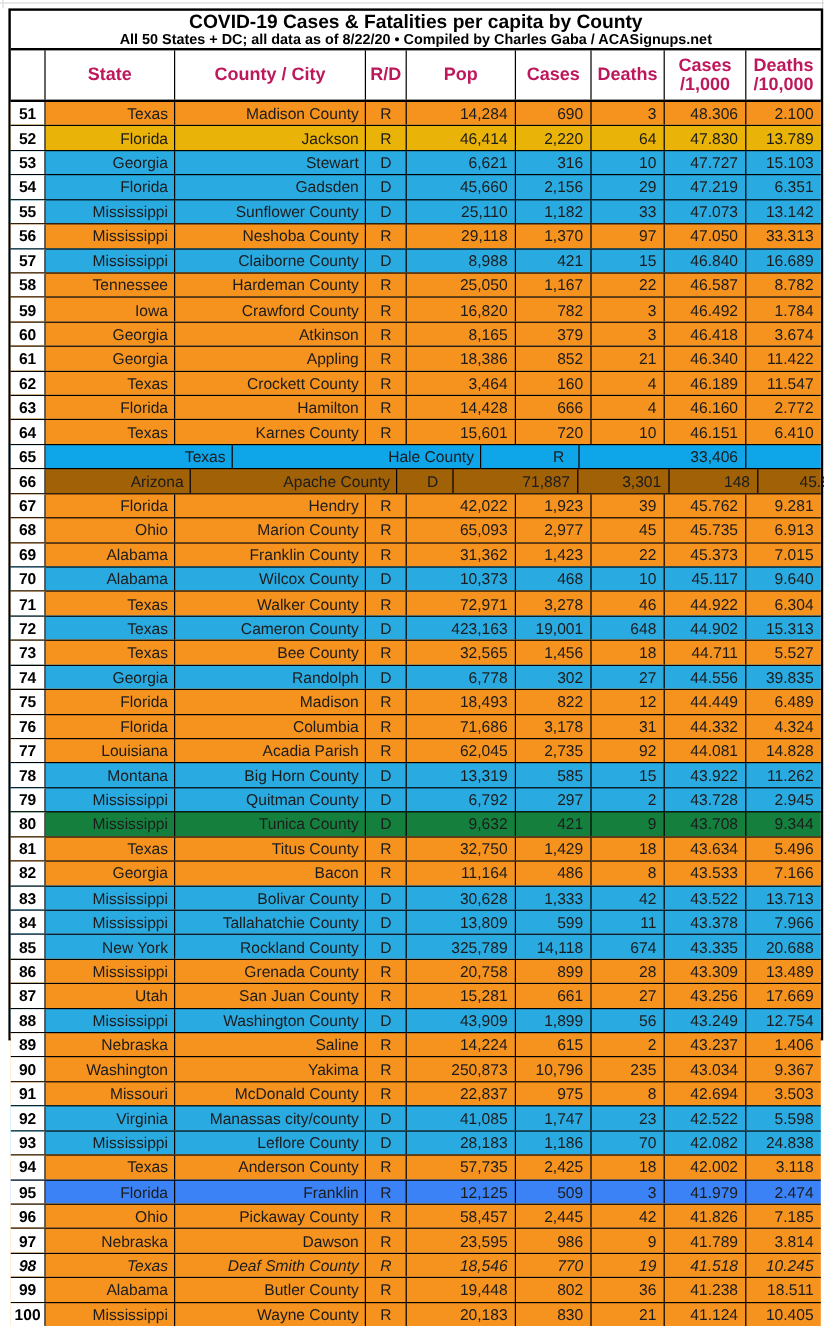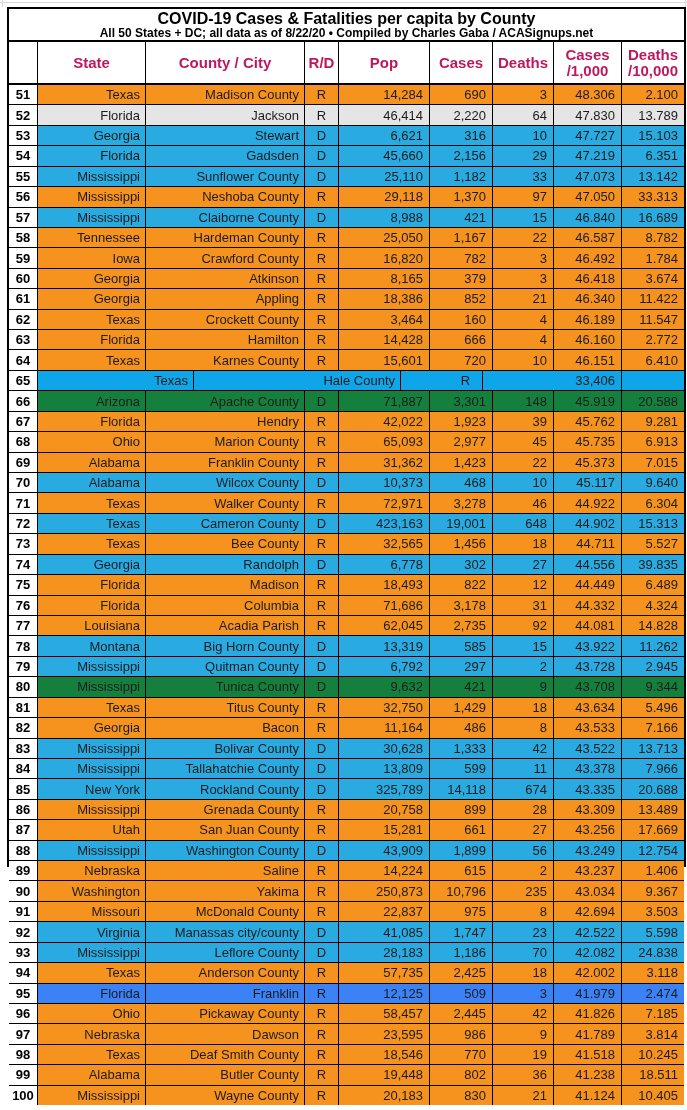"52" div.row { background: #e5e5e5 -> #eab308 }
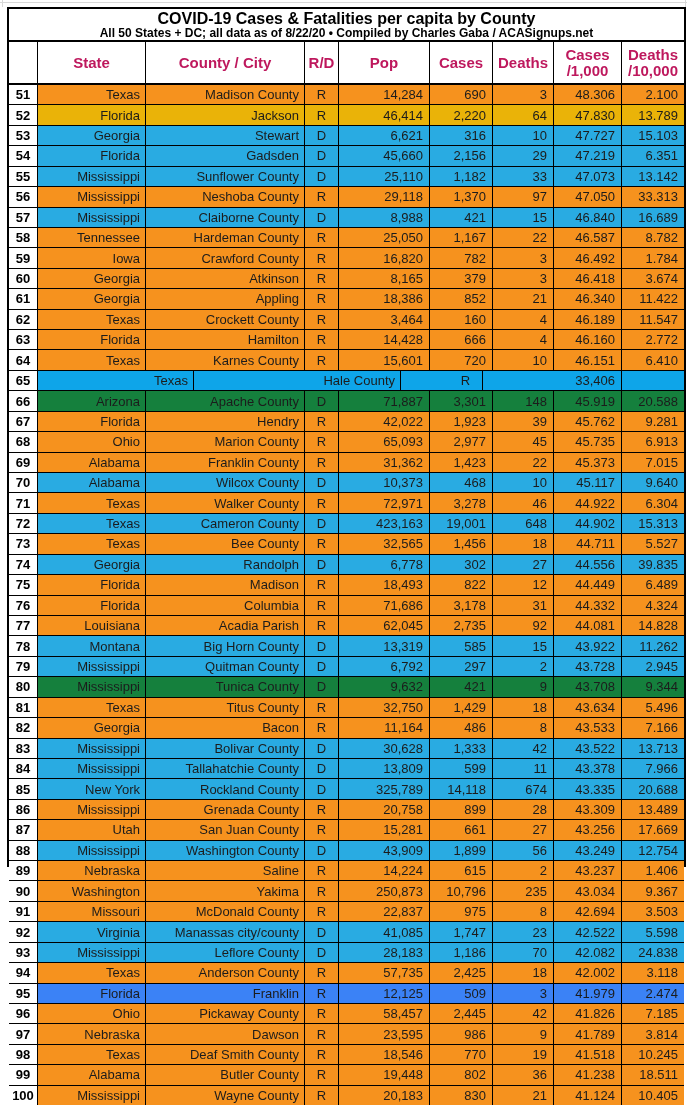"66" div.row { background: #15803d -> #a16207; gap: none -> 13px }
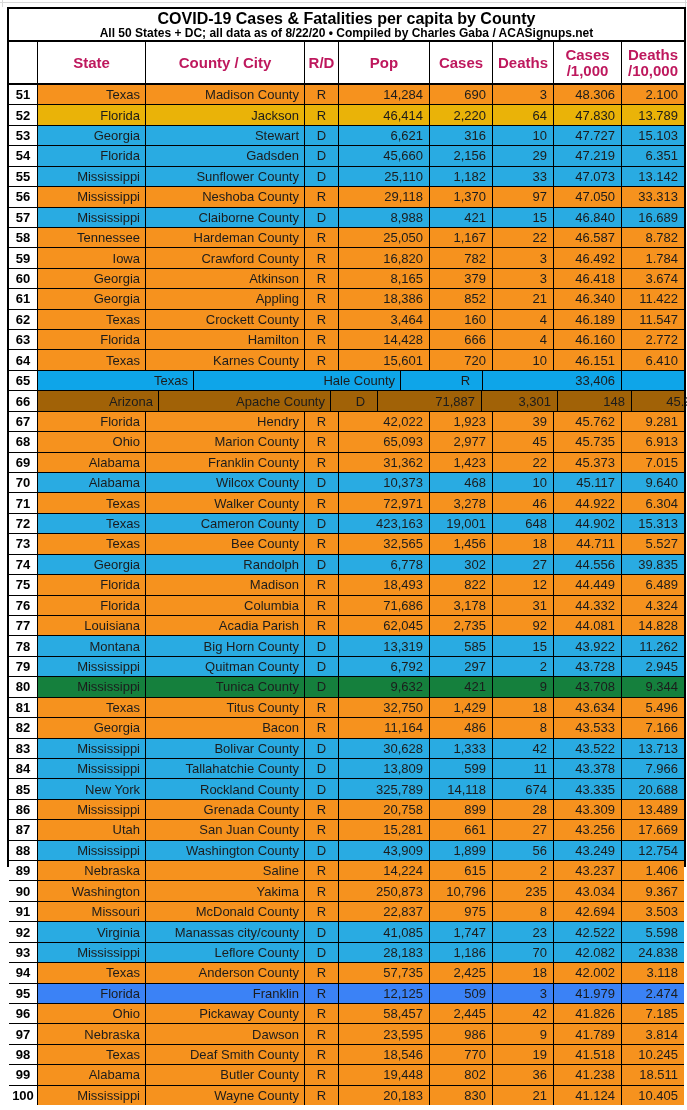"98" div.row { font-style: none -> italic }
